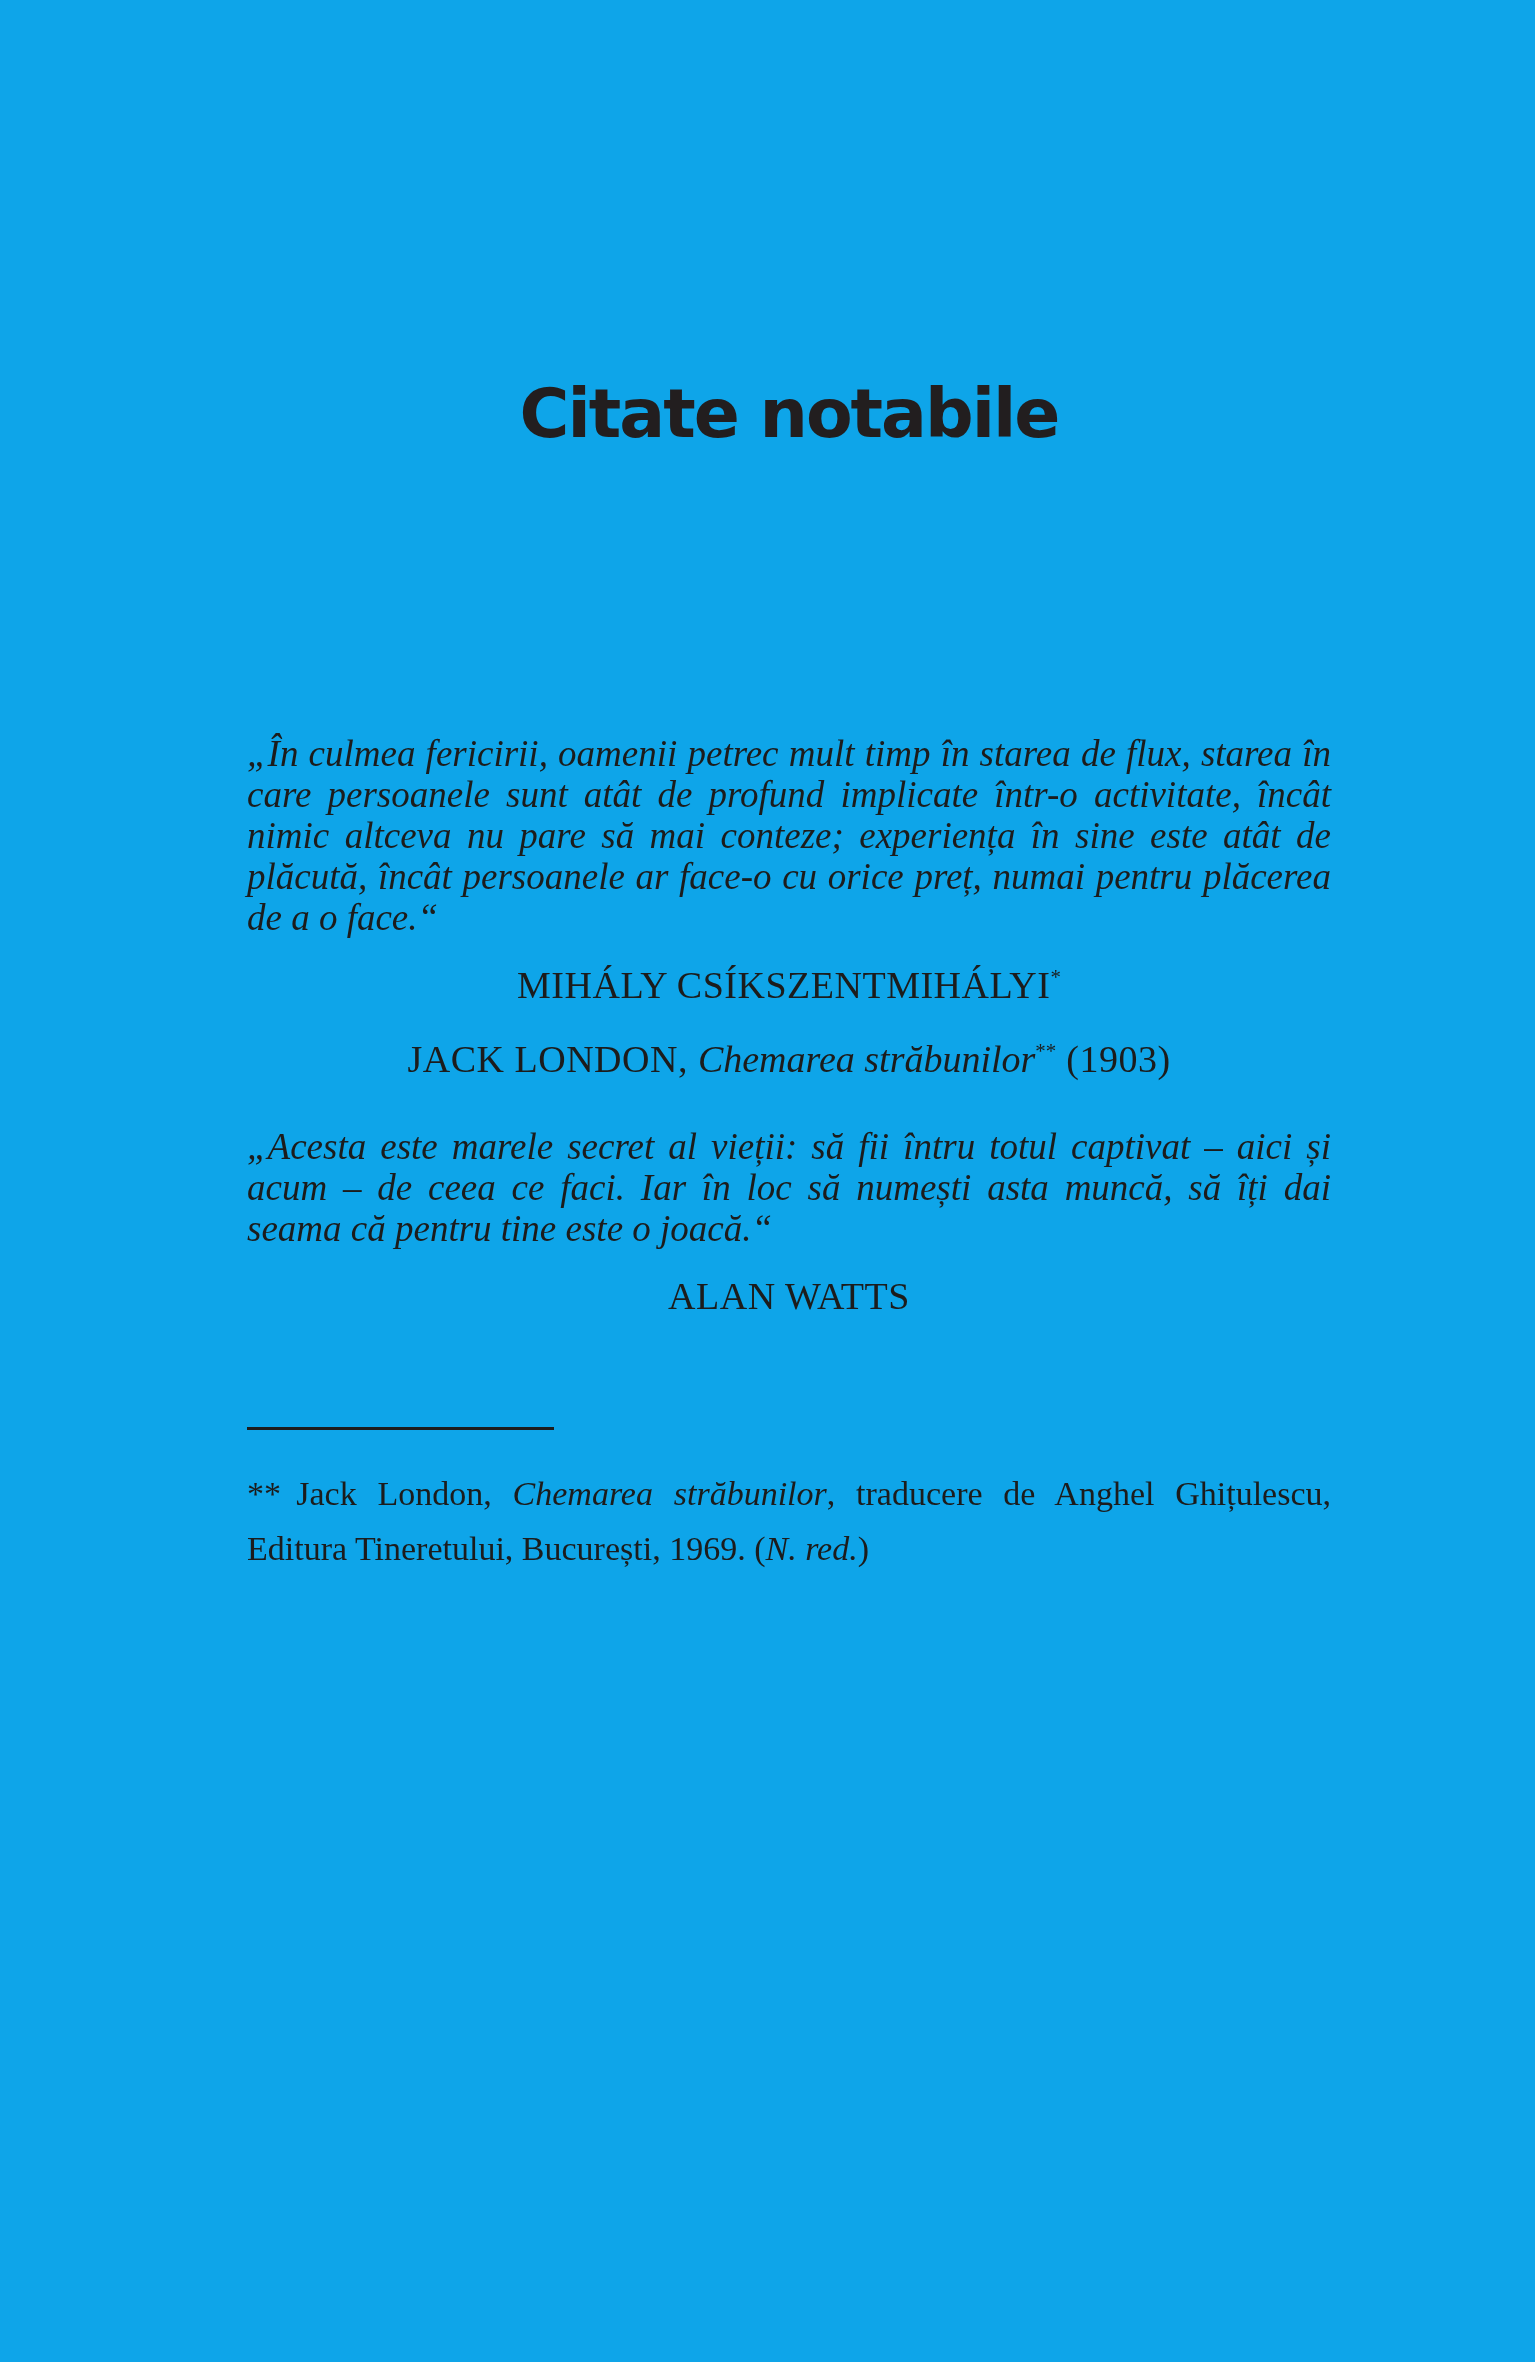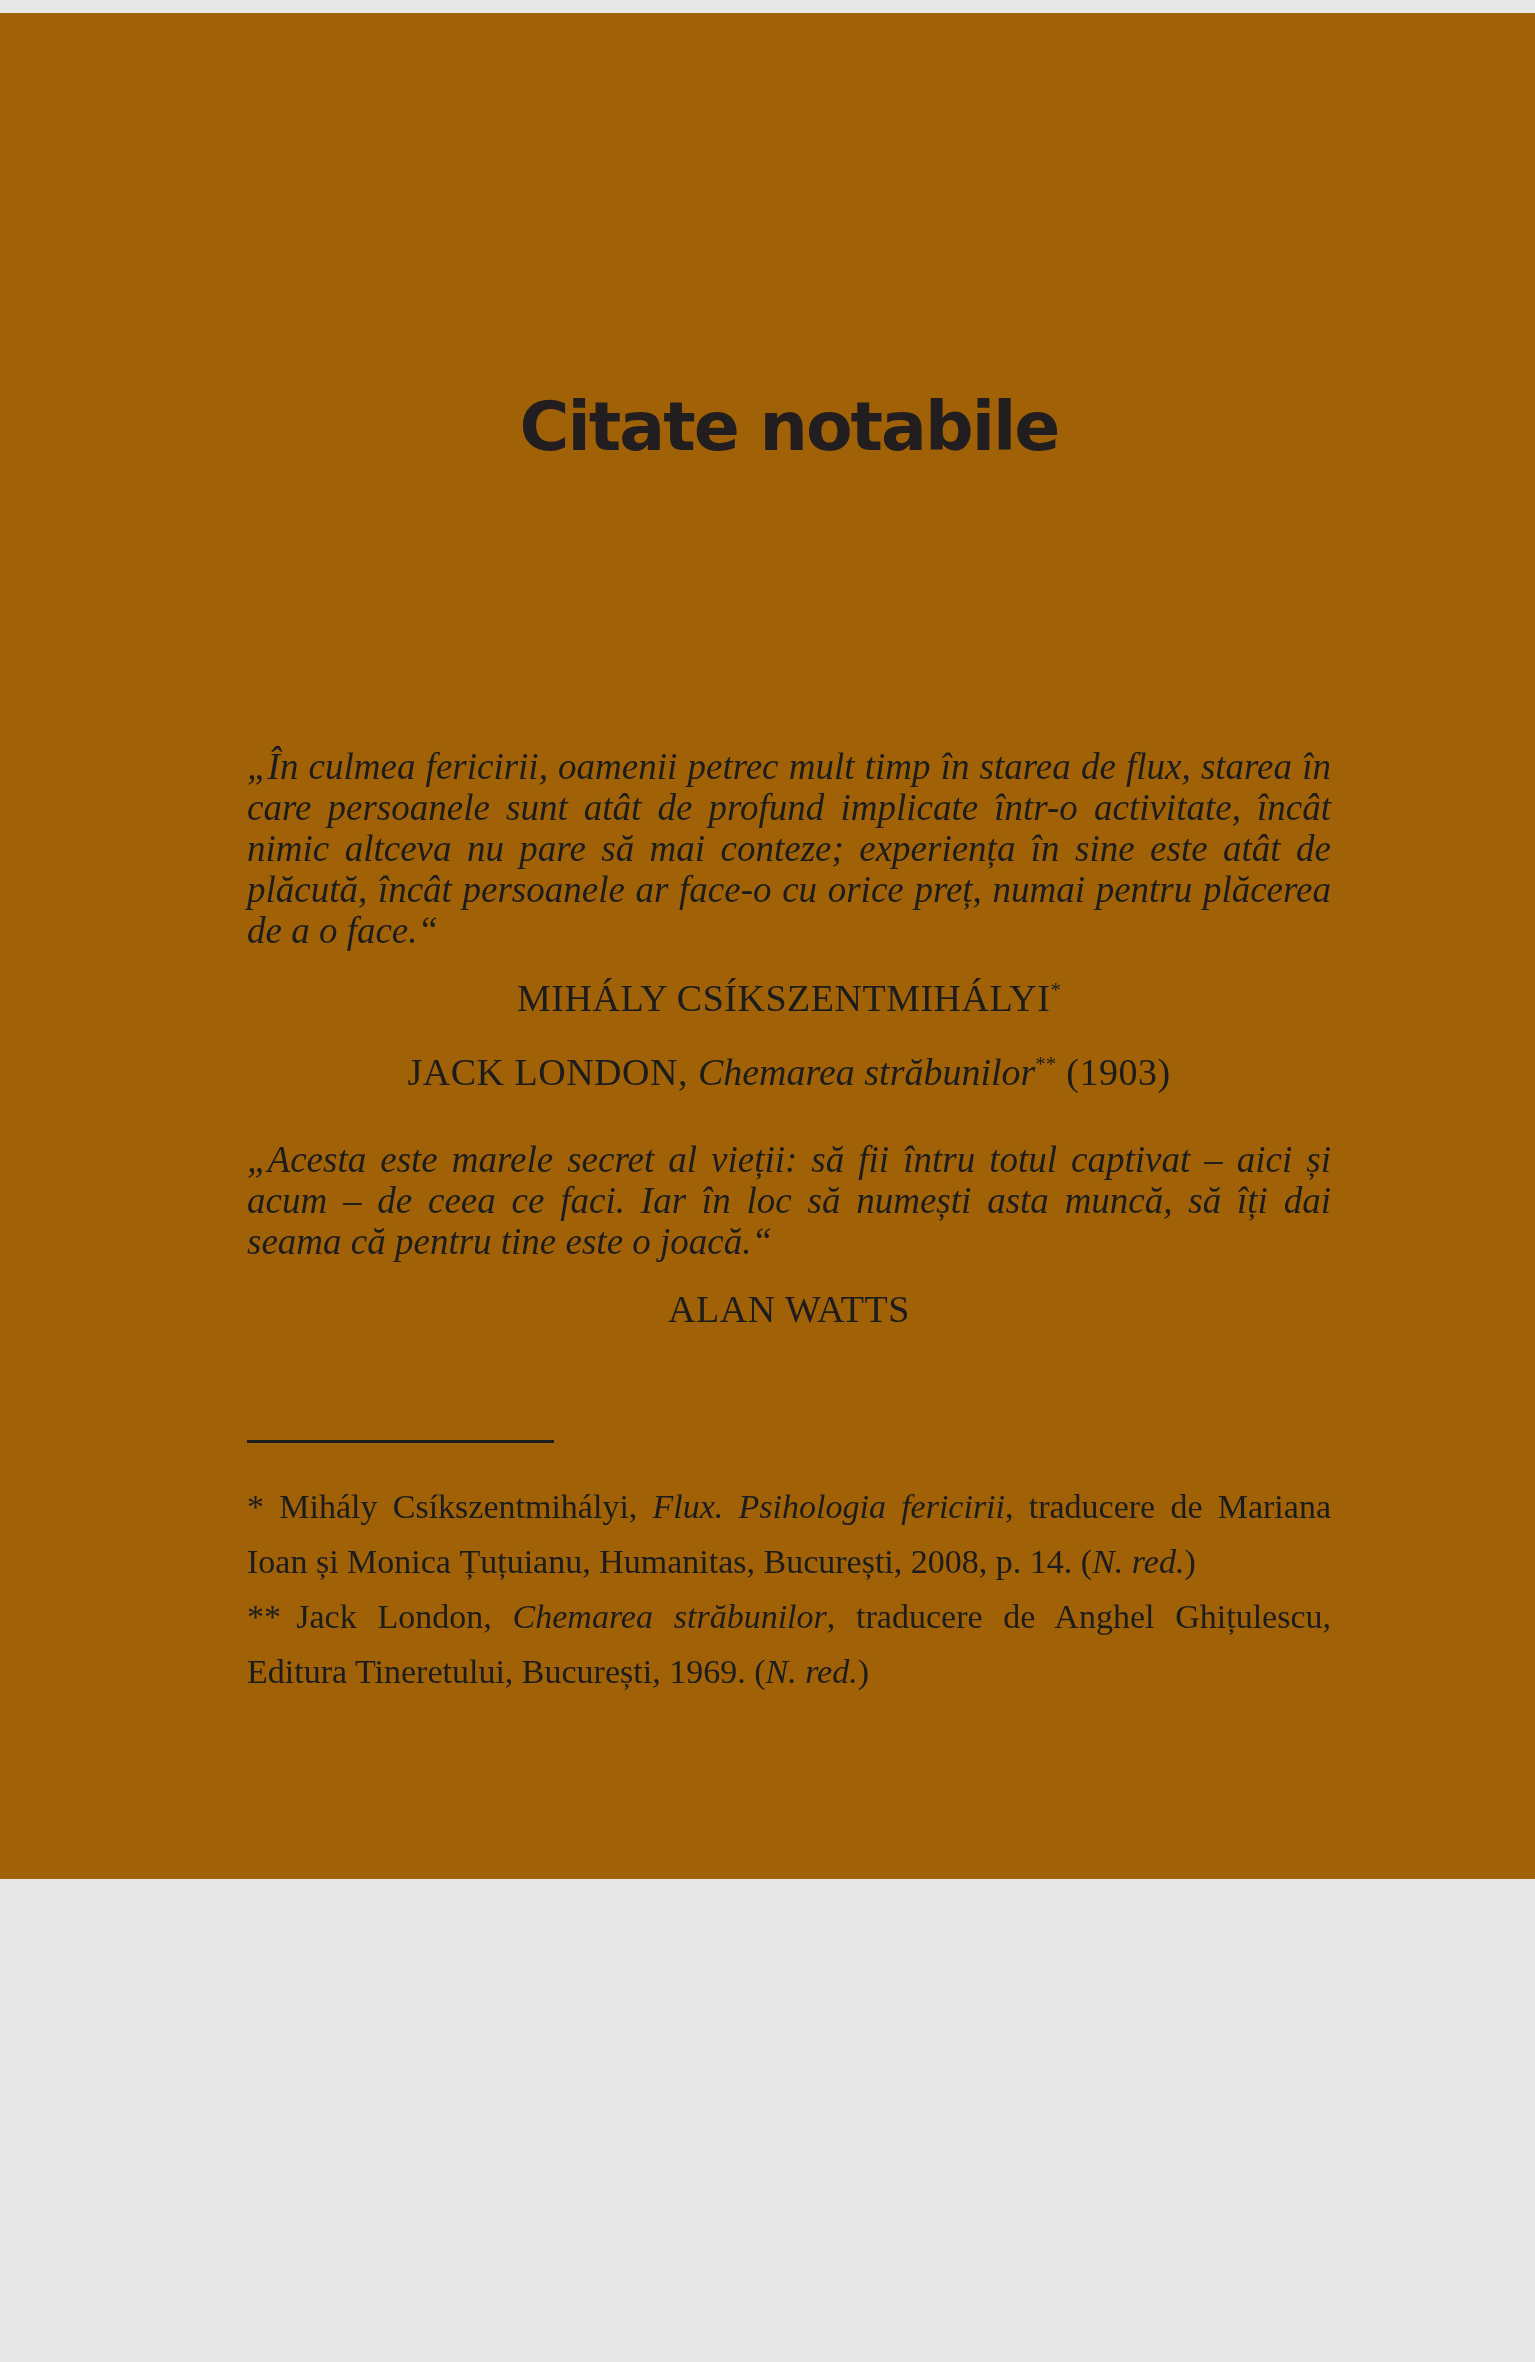"Citate notabile" .page { background: #a16207 -> #0ea5e9; height: 1866px -> 2362px; margin: 13px auto -> 0 auto }
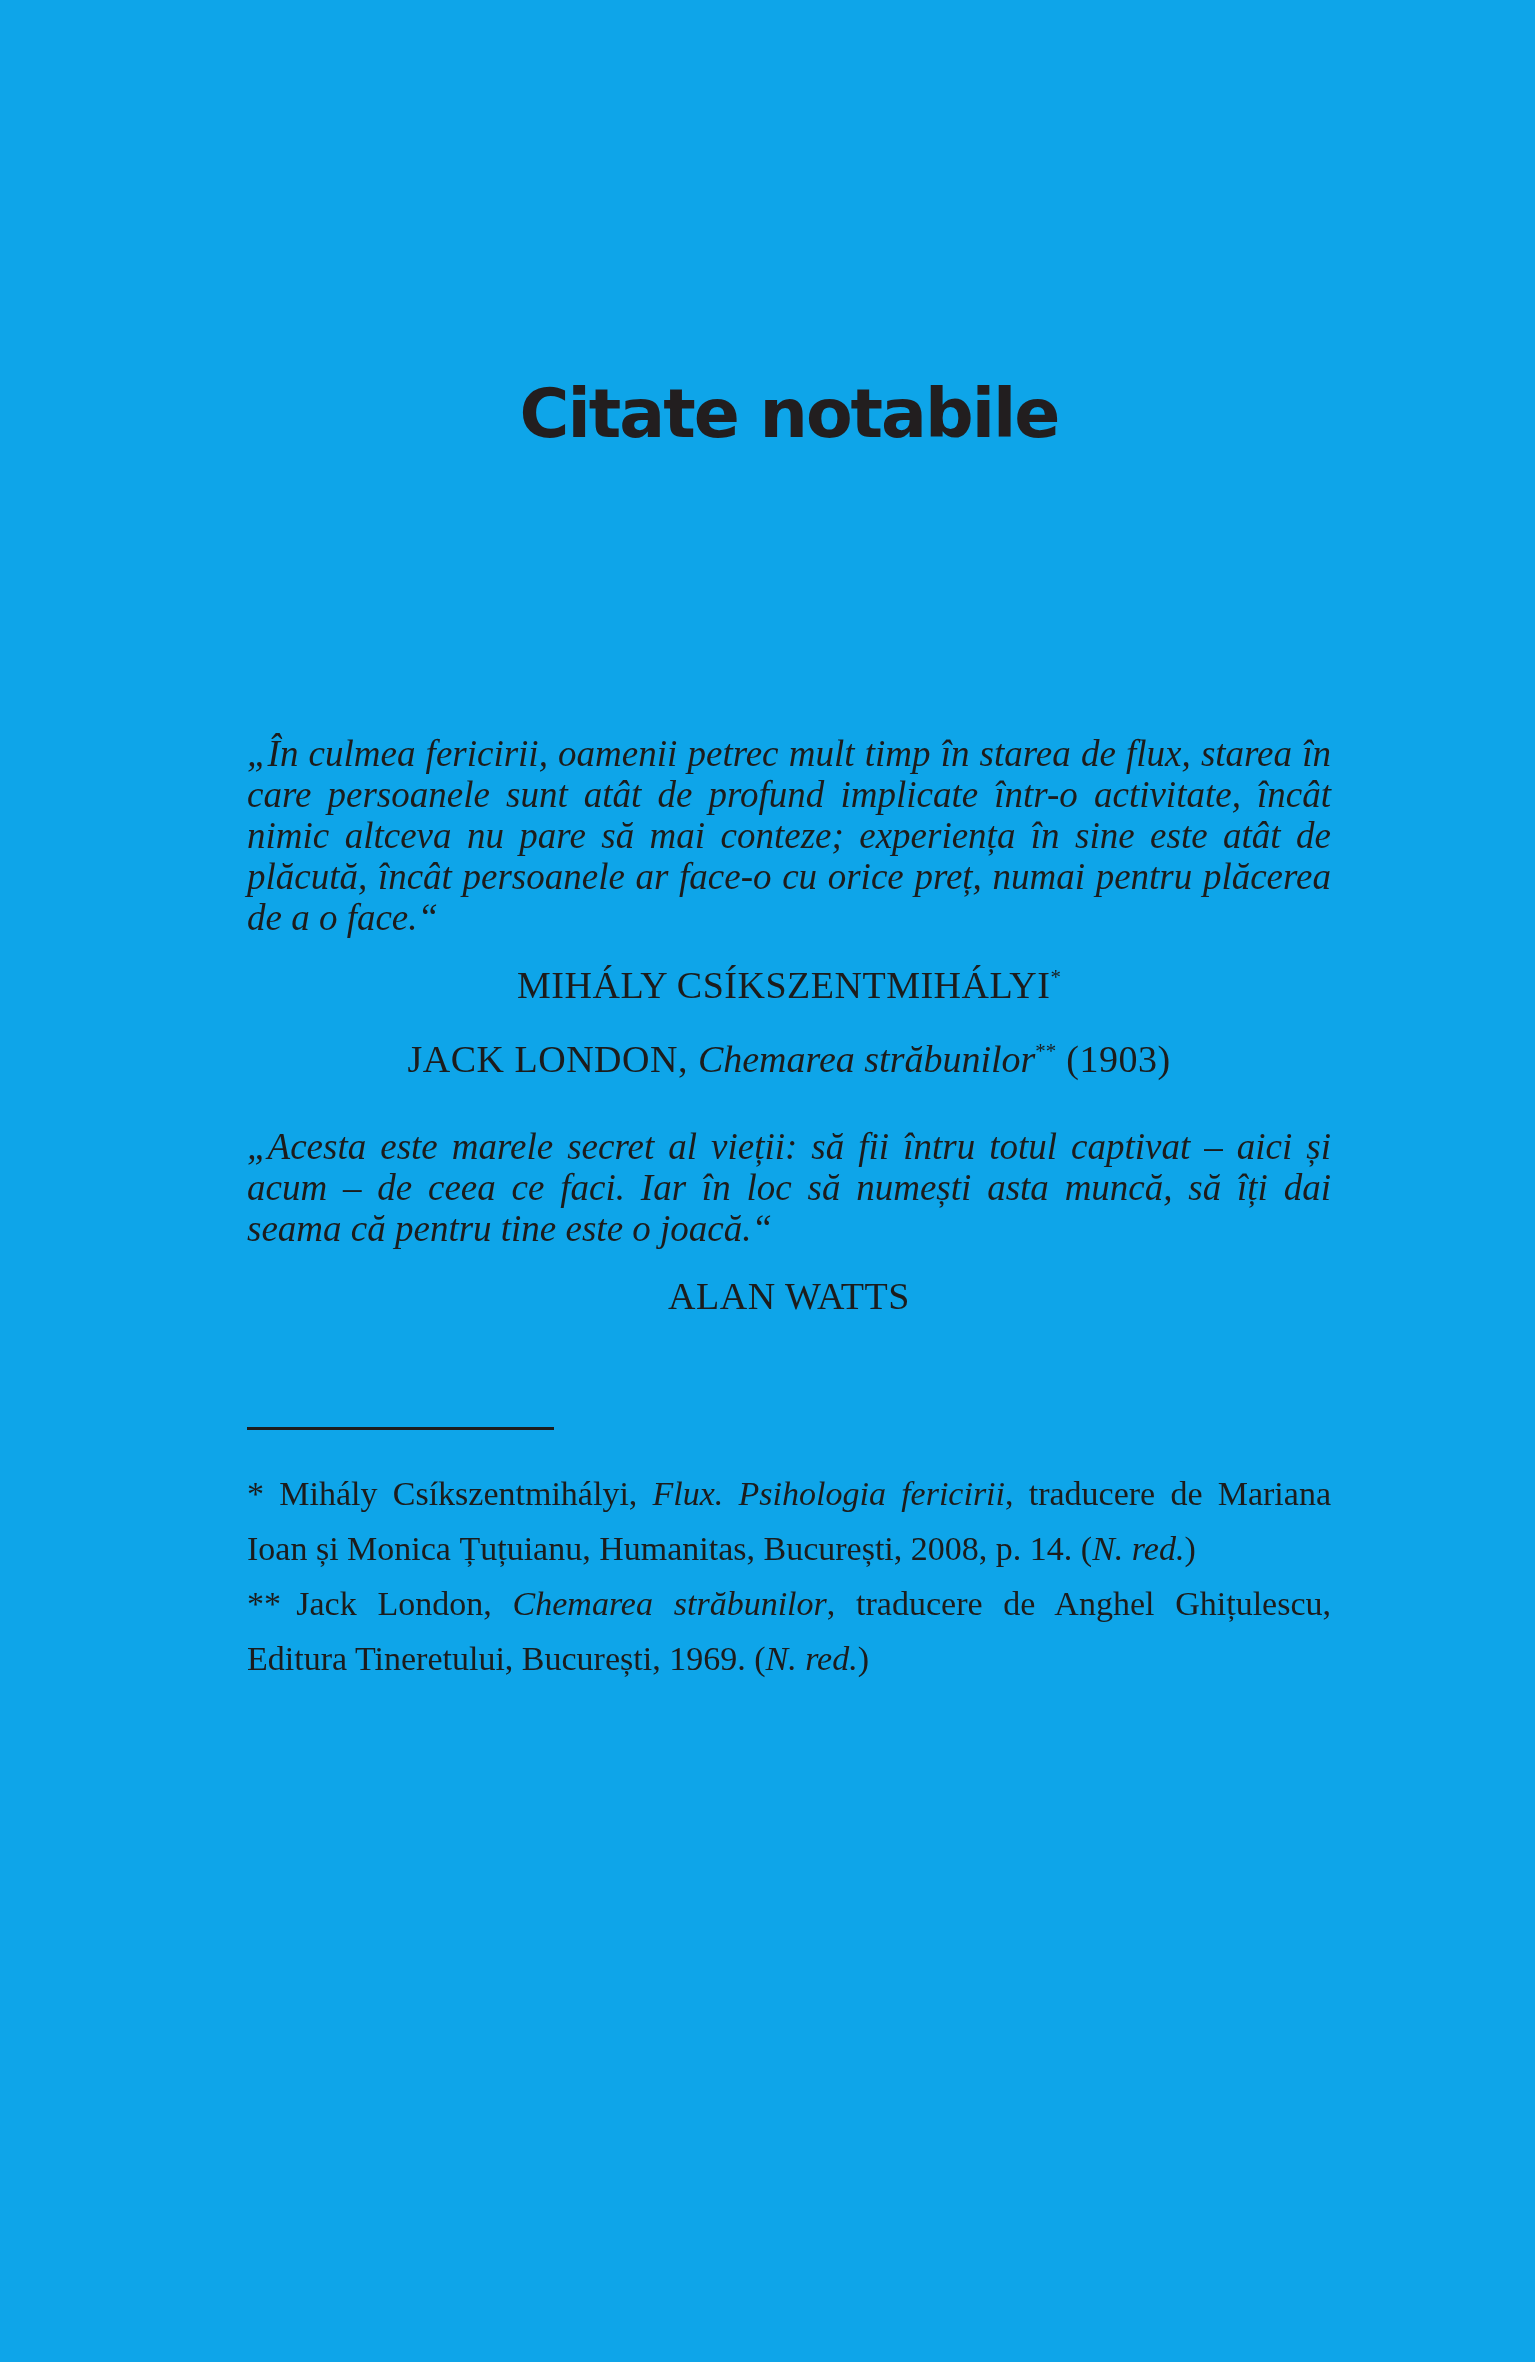"* Mihály Csíkszentmihályi, Flux." p.footnote { html: <p><span>*</span><span>Mihály Csíkszentmihályi,</span> <i>Flux. Psihologia fericirii</i><span>, traducere de Mariana Ioan și Monica Țuțuianu, Humanitas, București, 2008, p. 14. (</span><i>N. red.</i><span>)</span></p> -> none }
